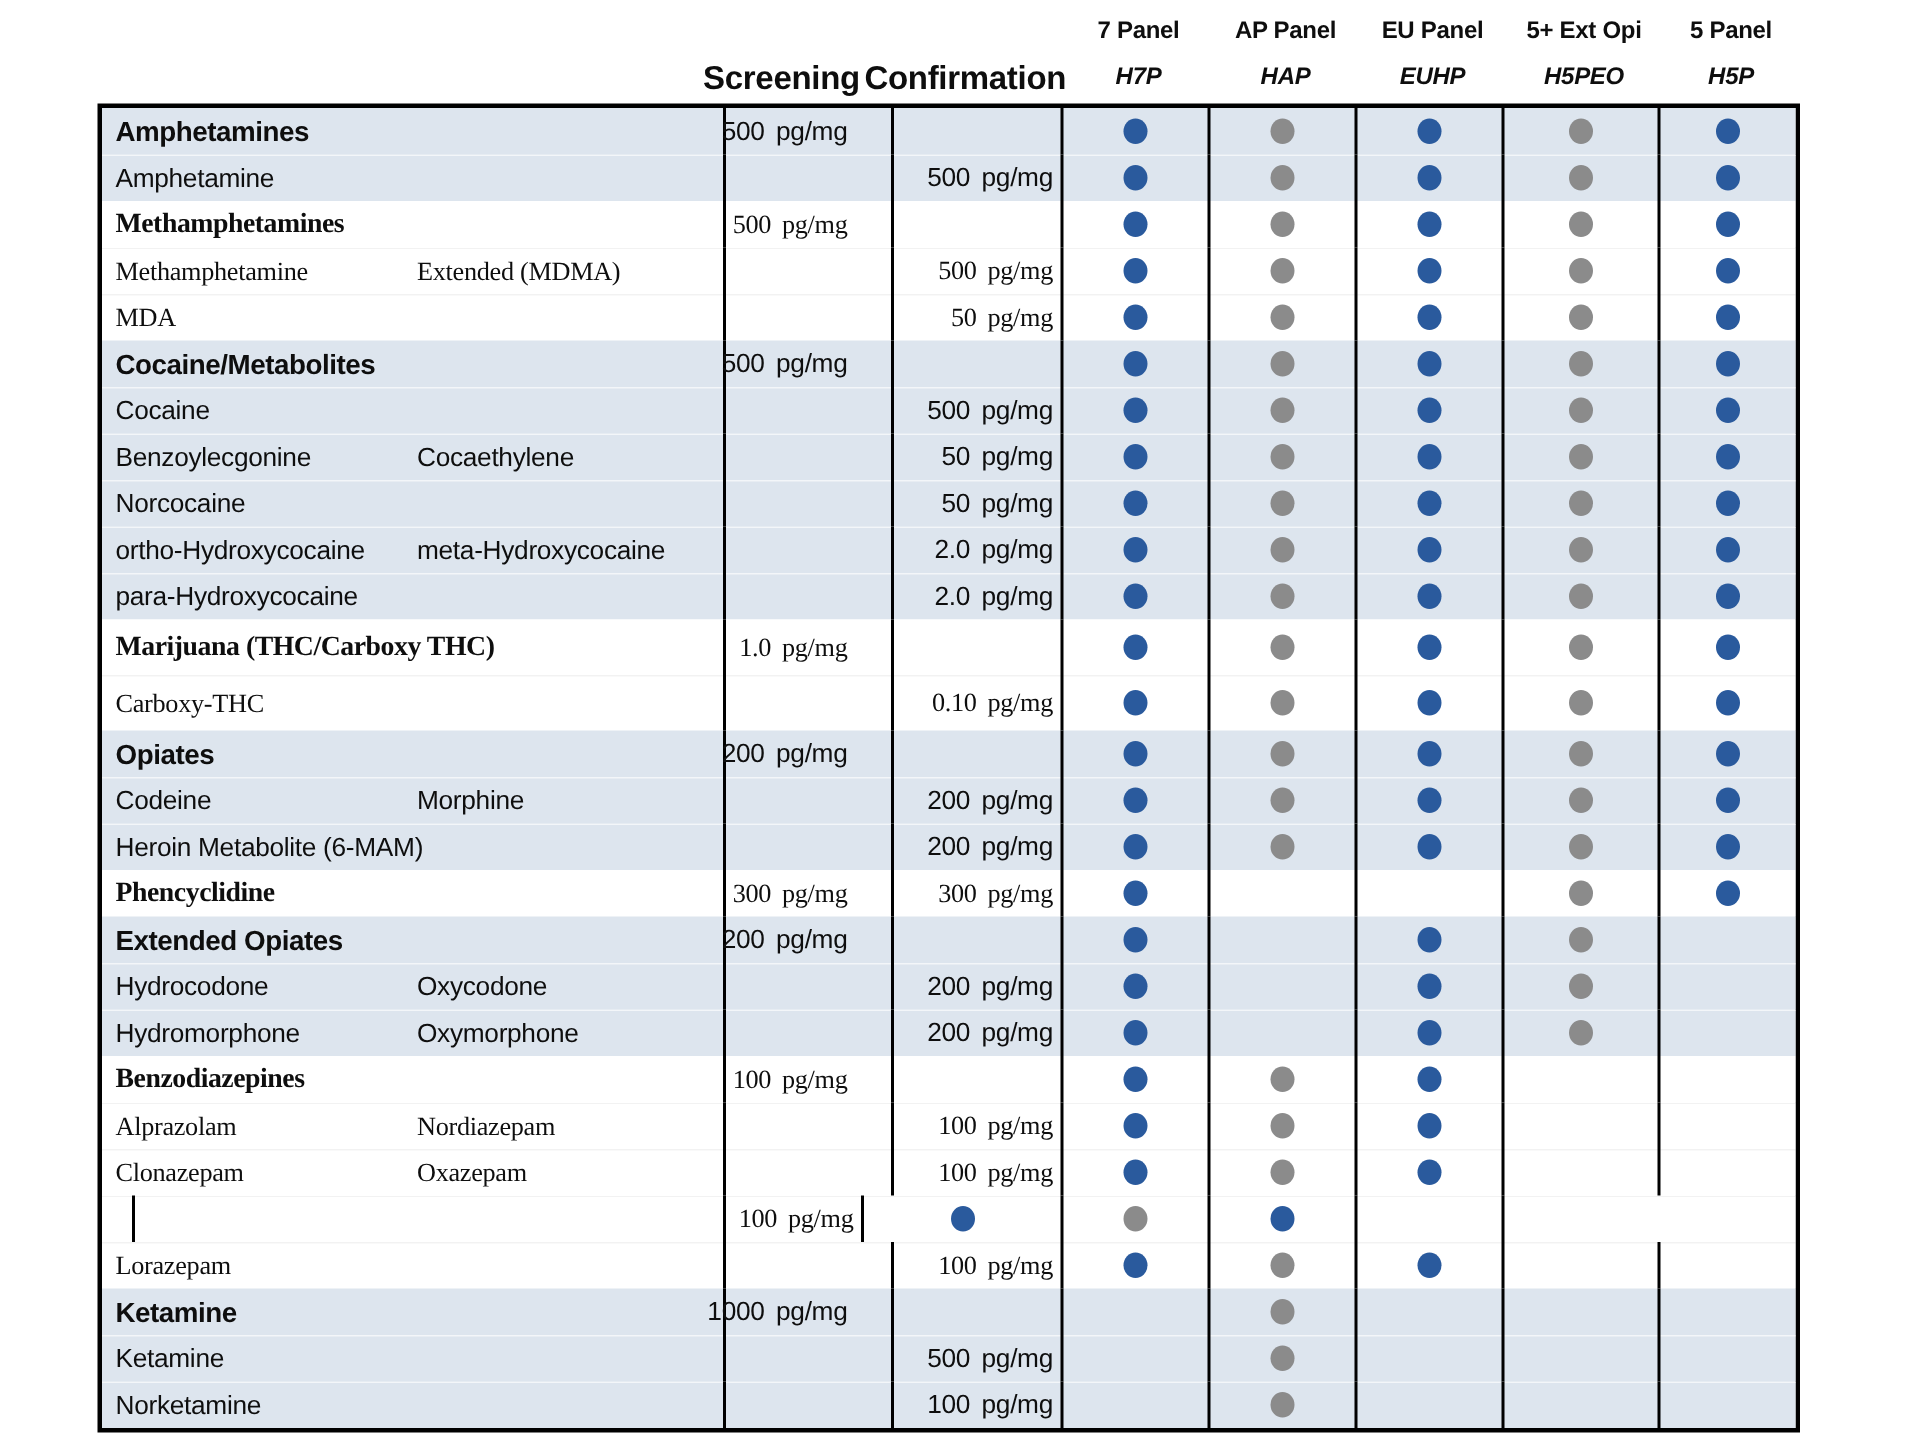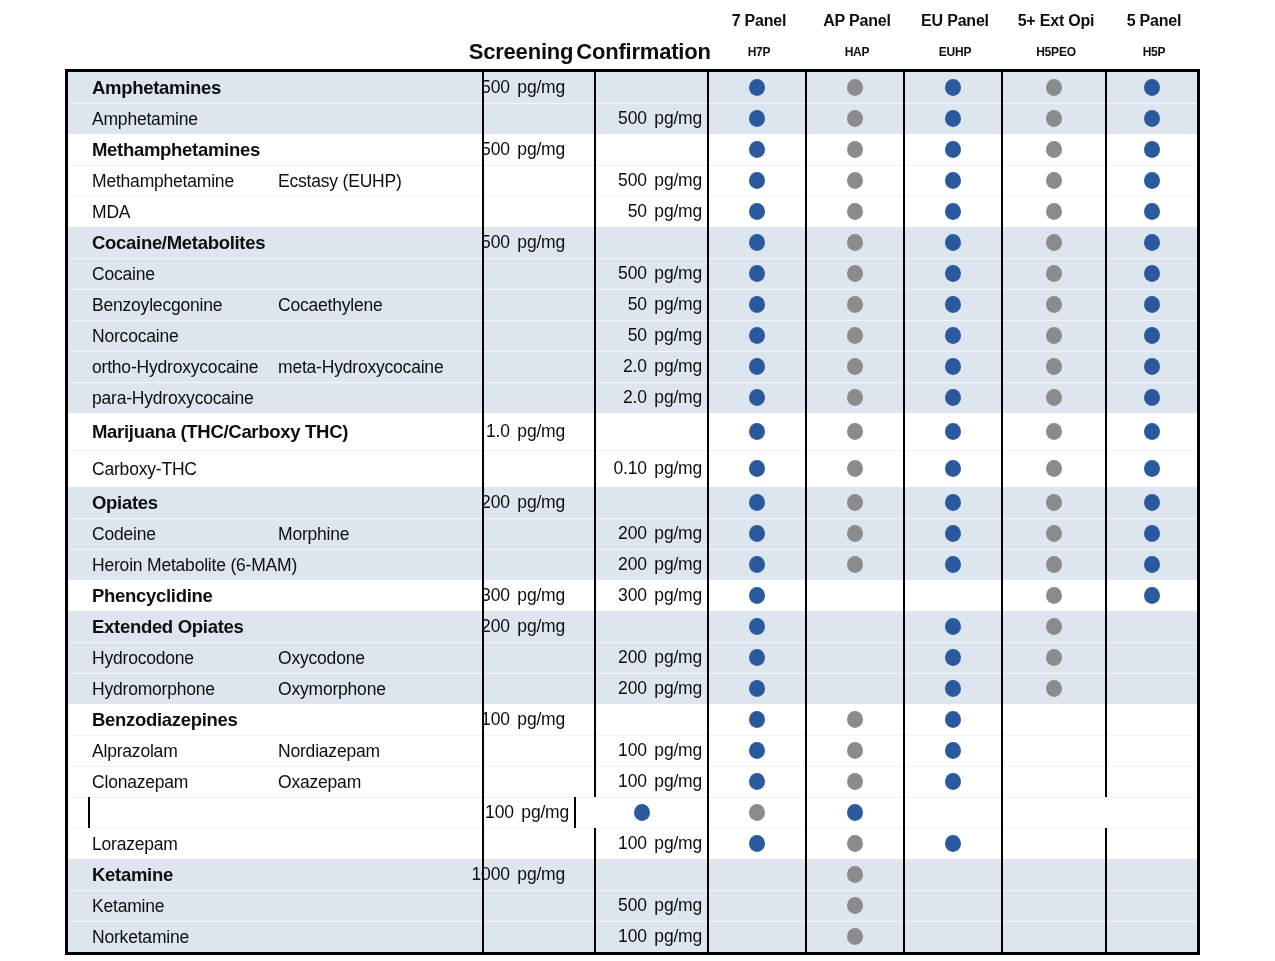"H7P" .hdr .code { font-size: 12px -> 16px; font-style: none -> italic }
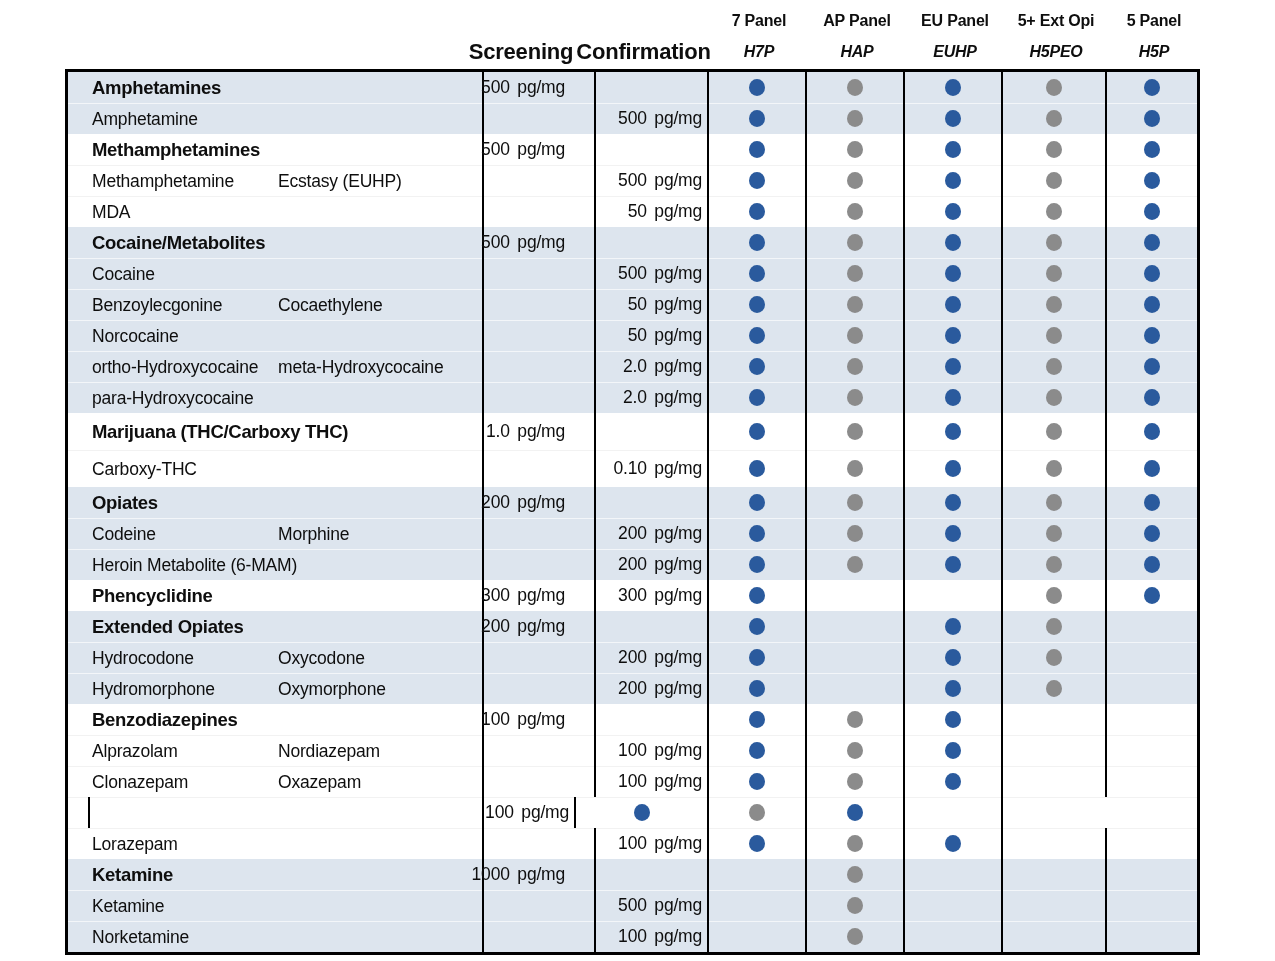"Amphetamines" .n1 { margin-left: 15px -> none }
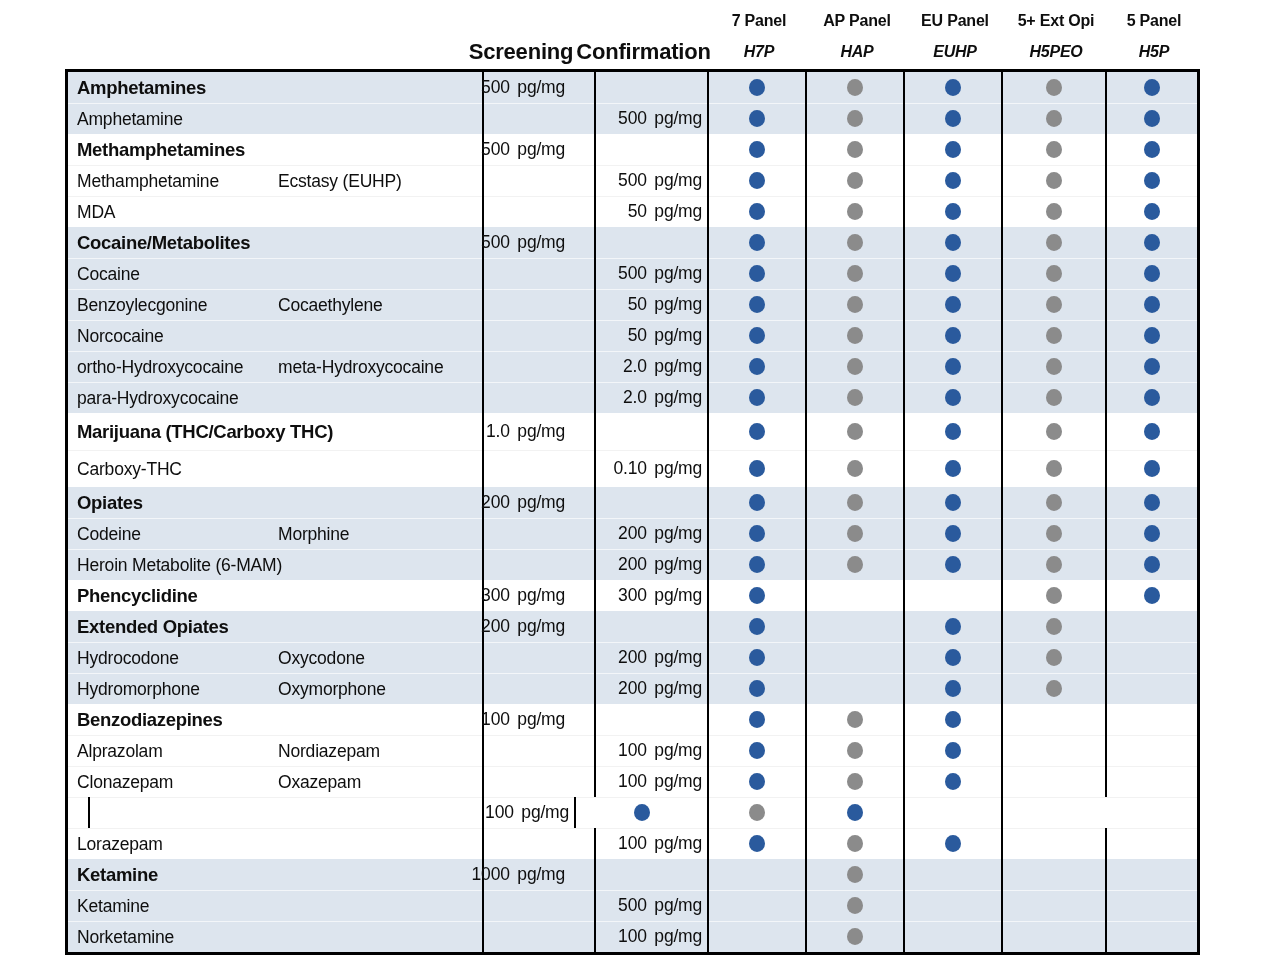"Methamphetamines" .row.w { font-family: none -> Liberation Serif, serif }
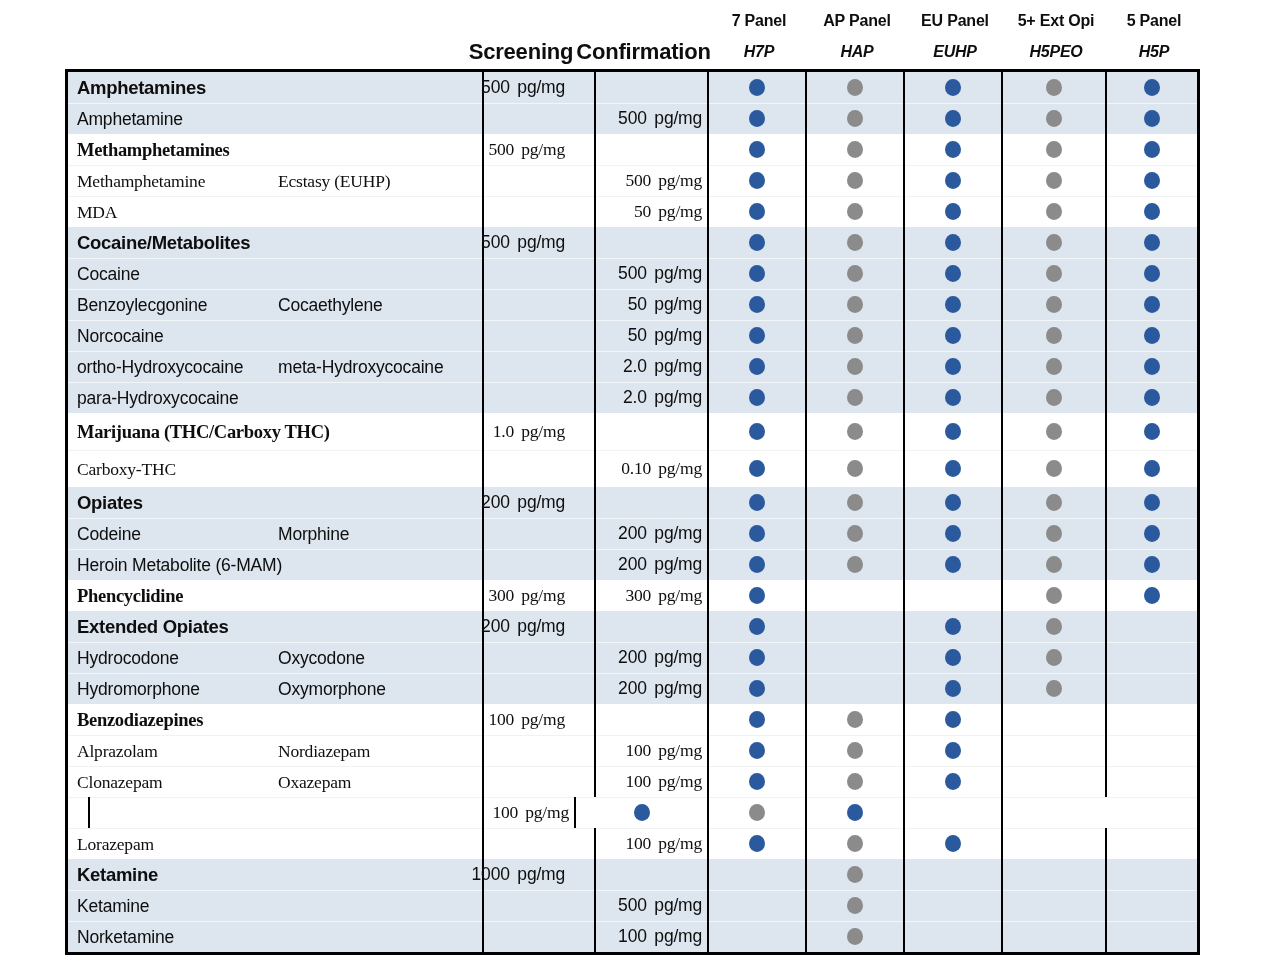"Ecstasy (EUHP)" span.n2 { text: Ecstasy (EUHP -> Extended (MDMA }
